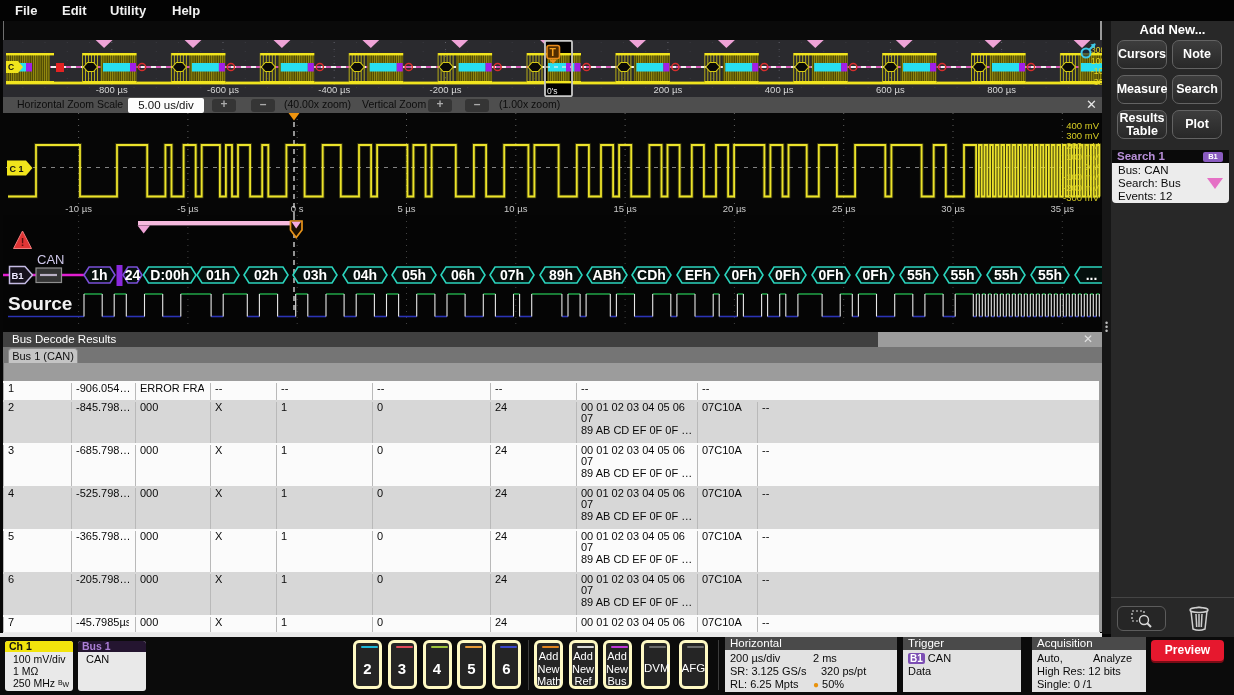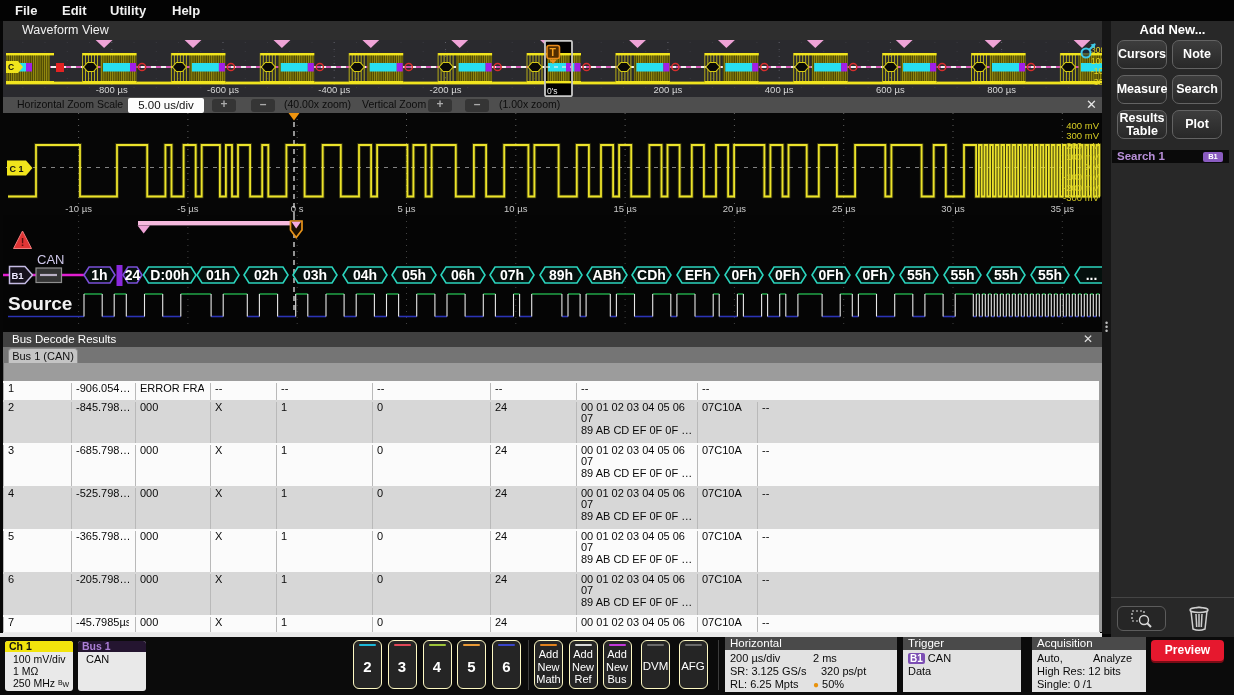"Waveform View" div.abs { html: <div>Waveform View</div> -> none }
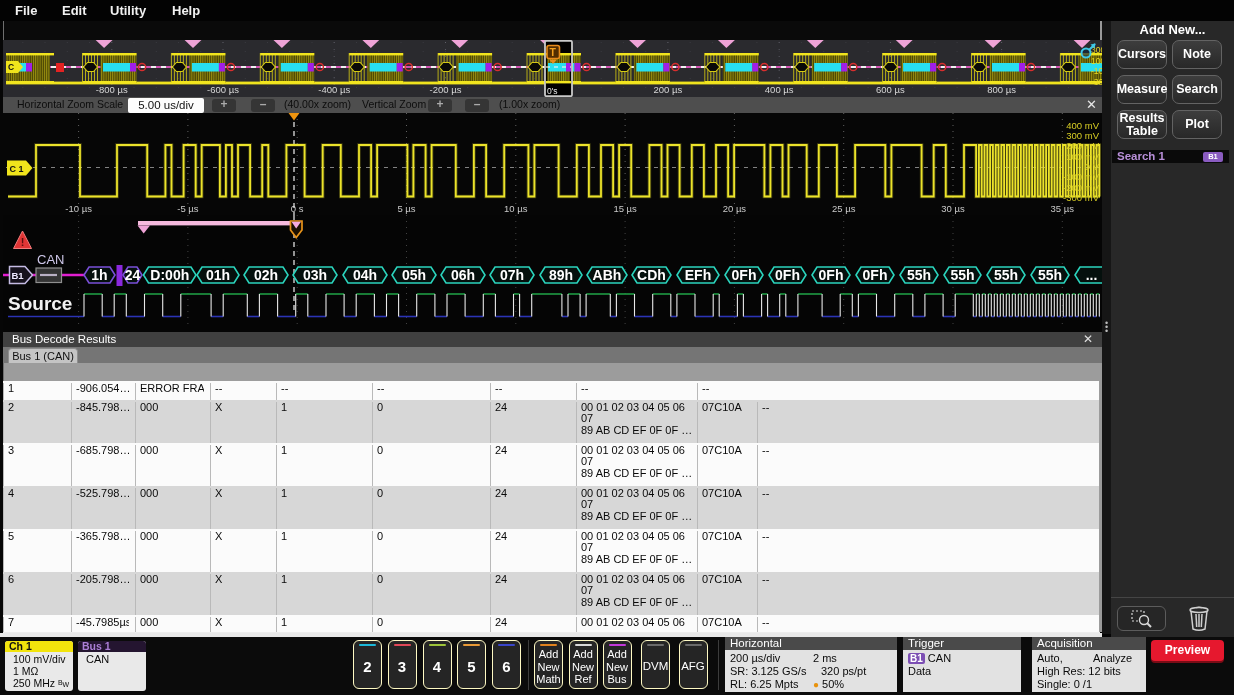"Bus: CAN" div.abs { html: none -> <div>Bus: CAN<br>Search: Bus<br>Events: 12 <svg> <polygon></polygon> </svg> </div> }
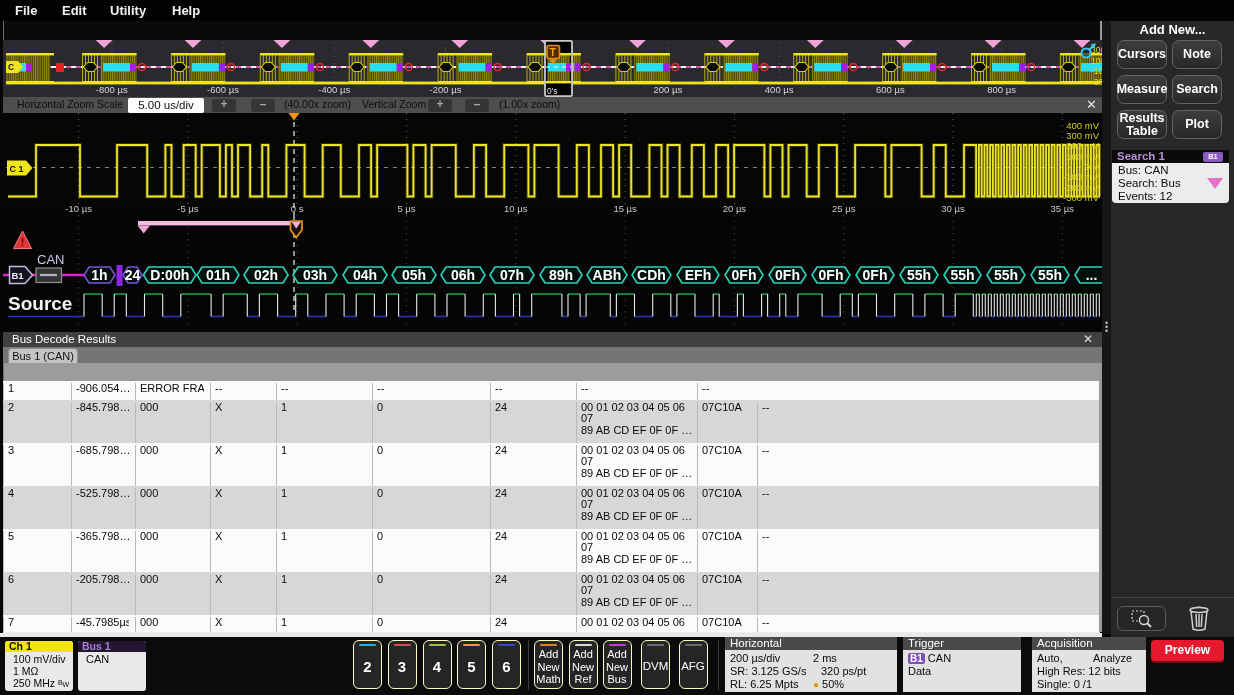"Bus Decode Results" #ttitle { width: 1099px -> 875px }
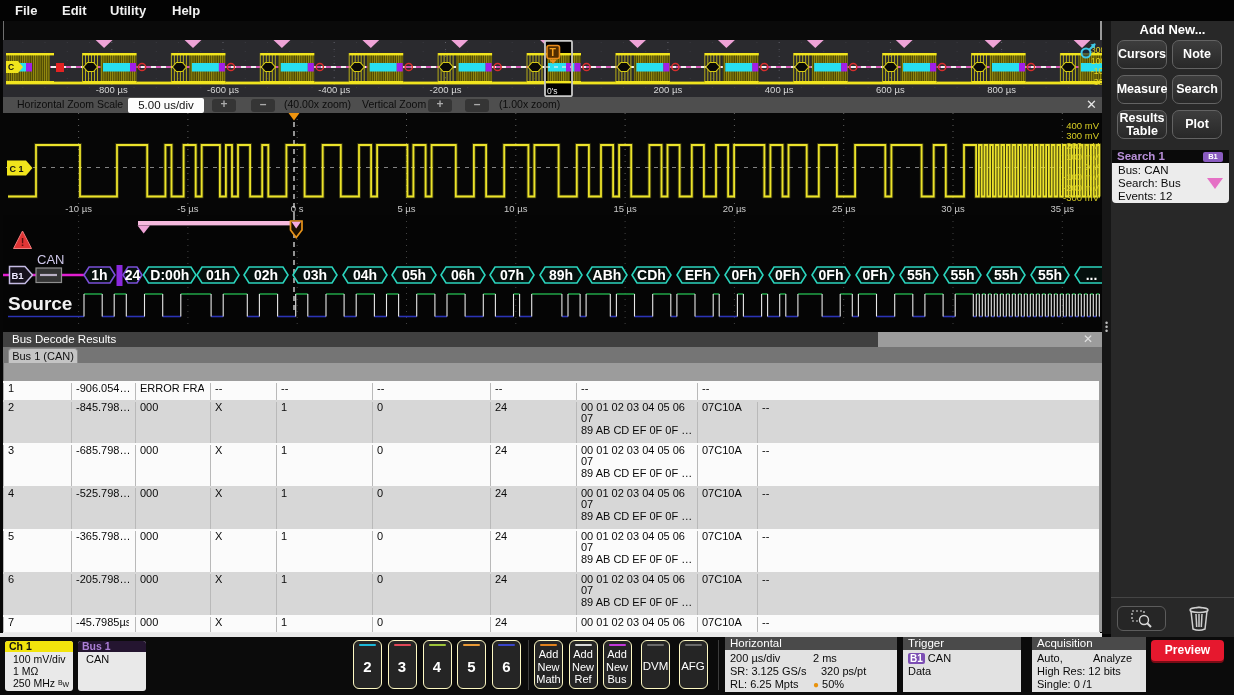"Add" .chb { border: 1px solid #fef9c3 -> 3px solid #fef9c3 }
